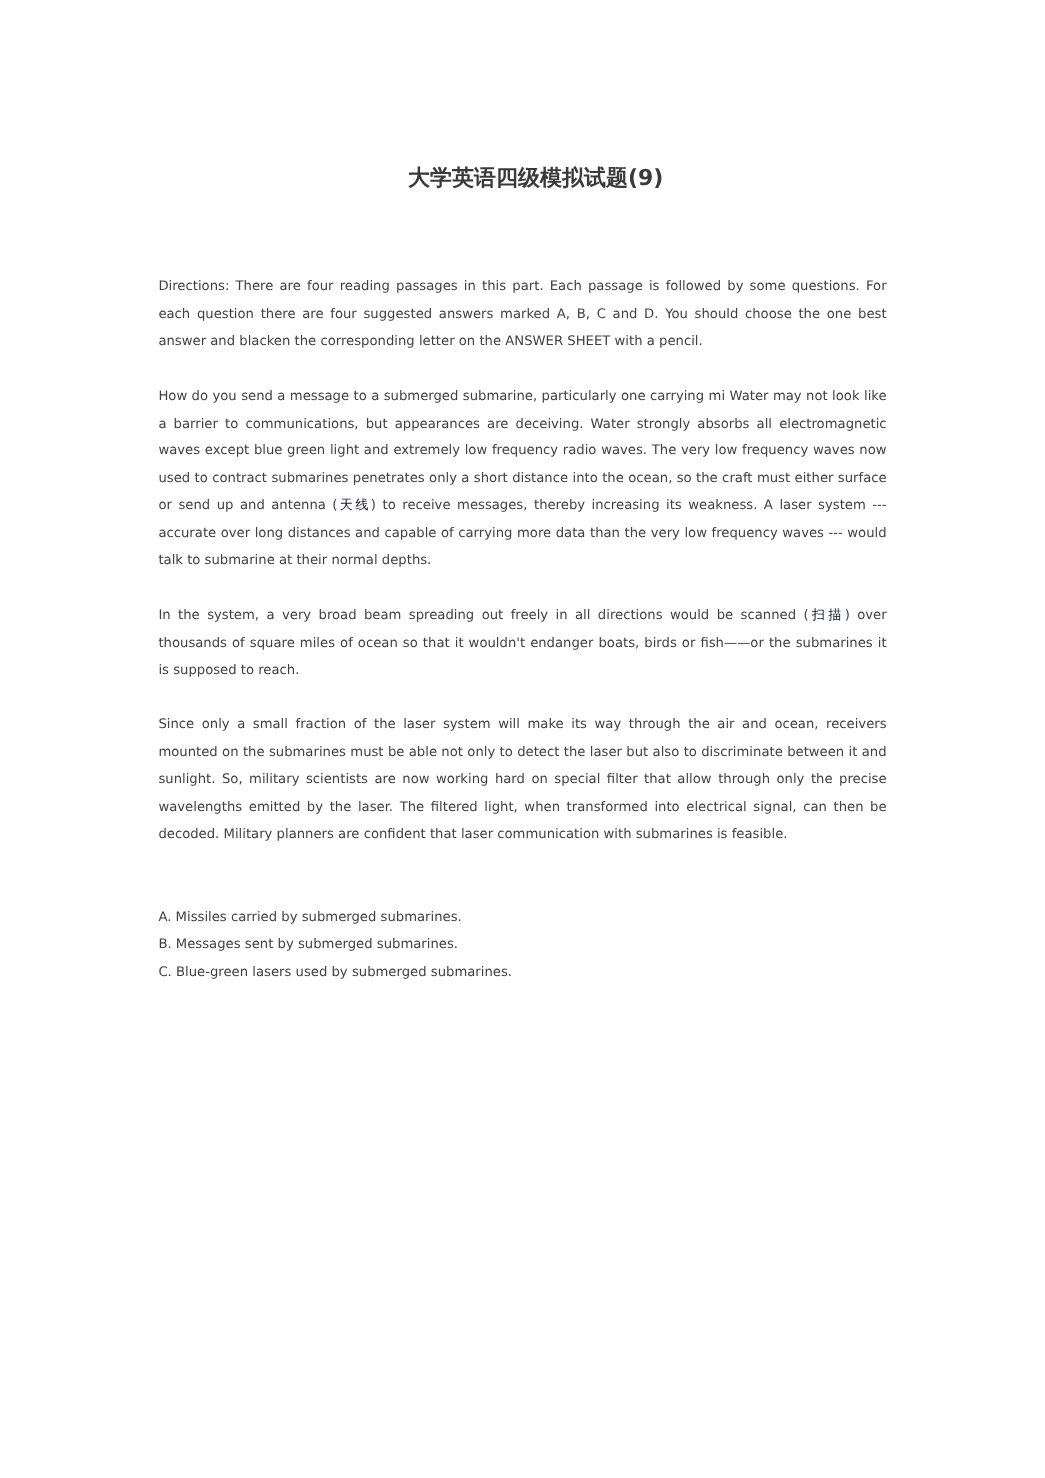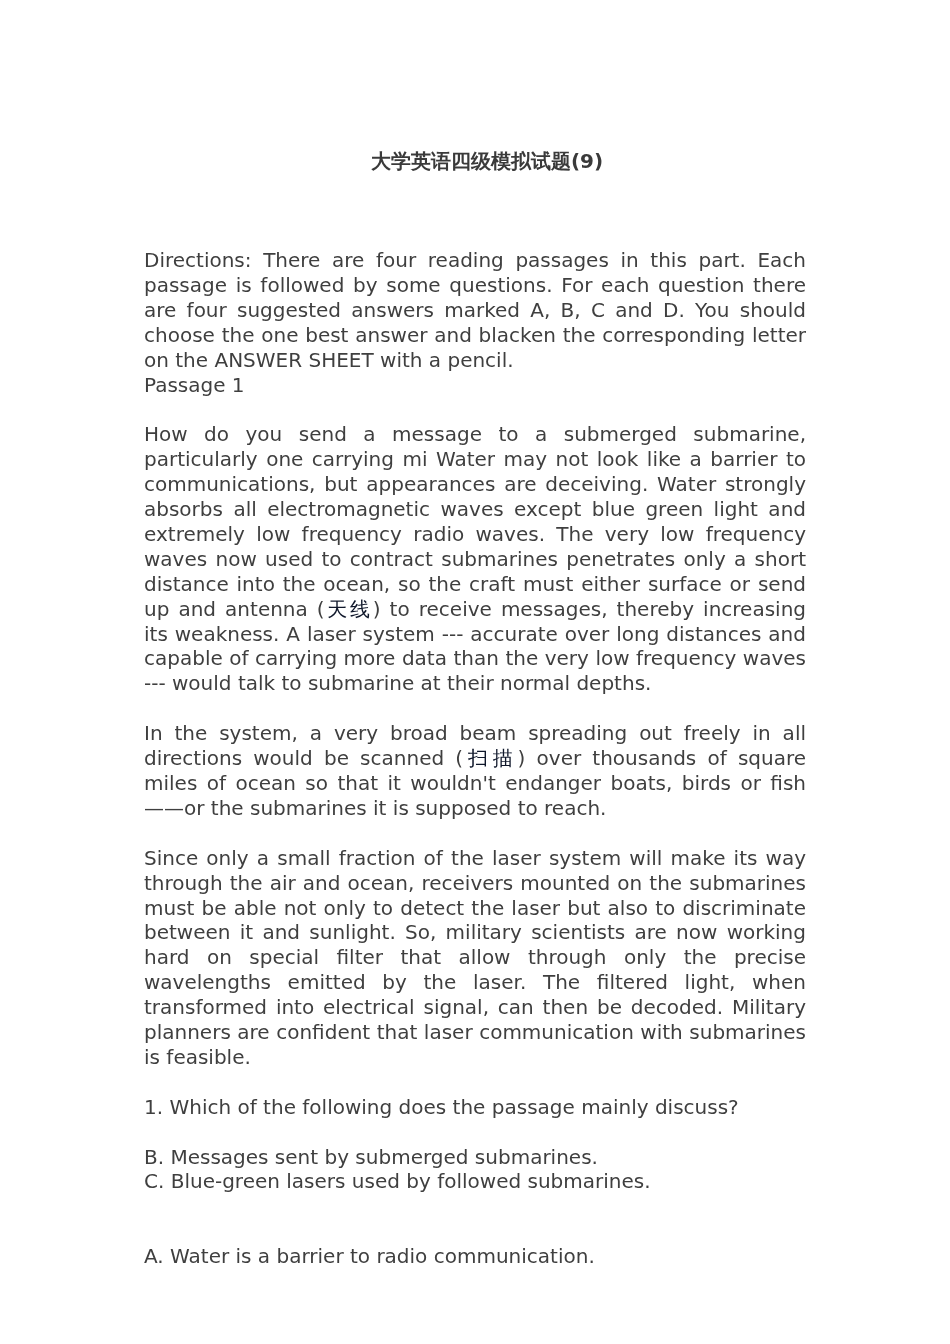"Directions: There are four reading" .content { font-size: 20px -> 12px }
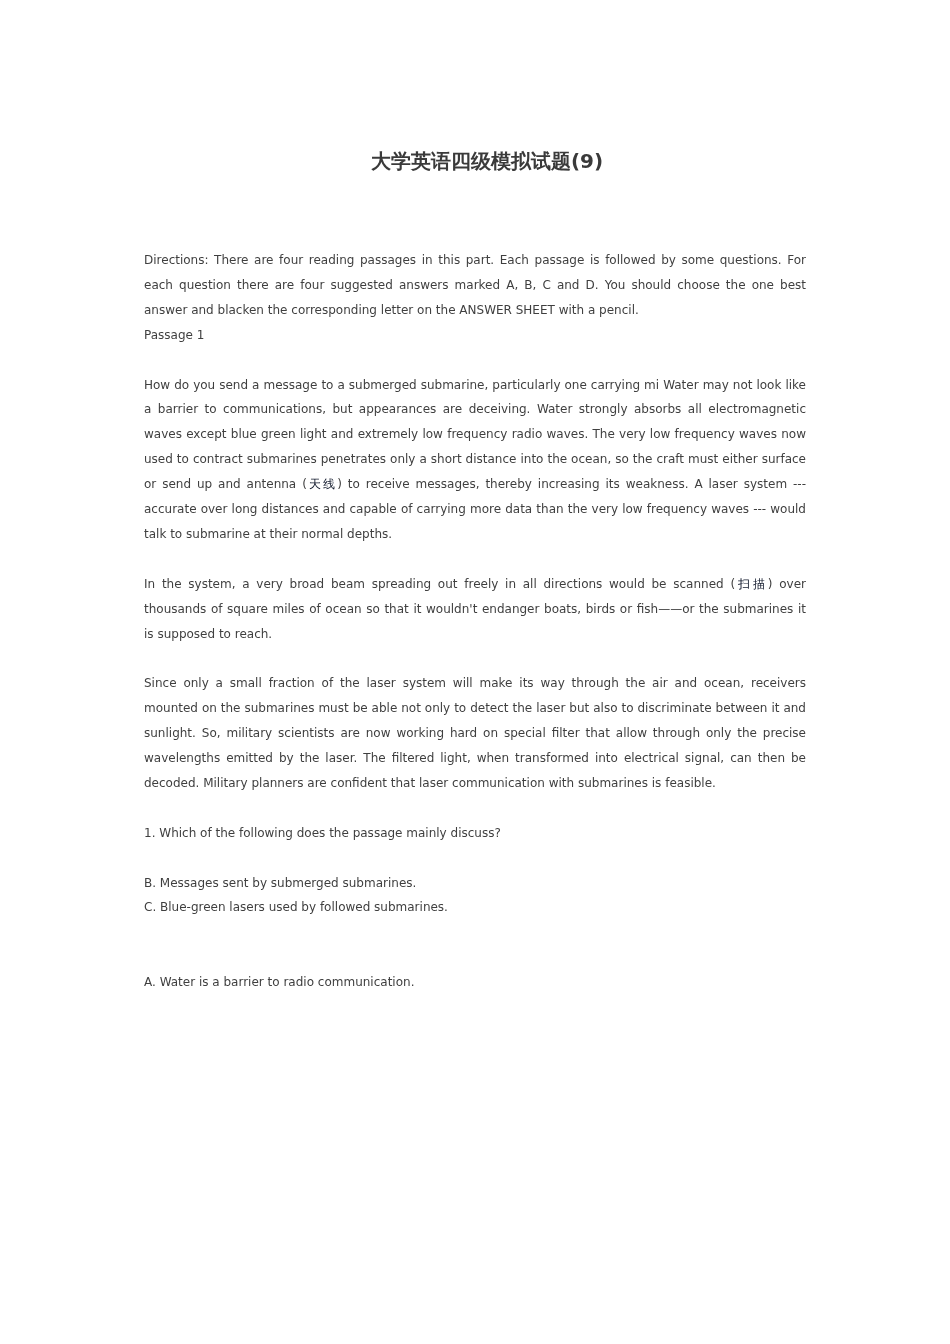"Passage 1" p.line { html: <p>Passage 1</p> -> none }
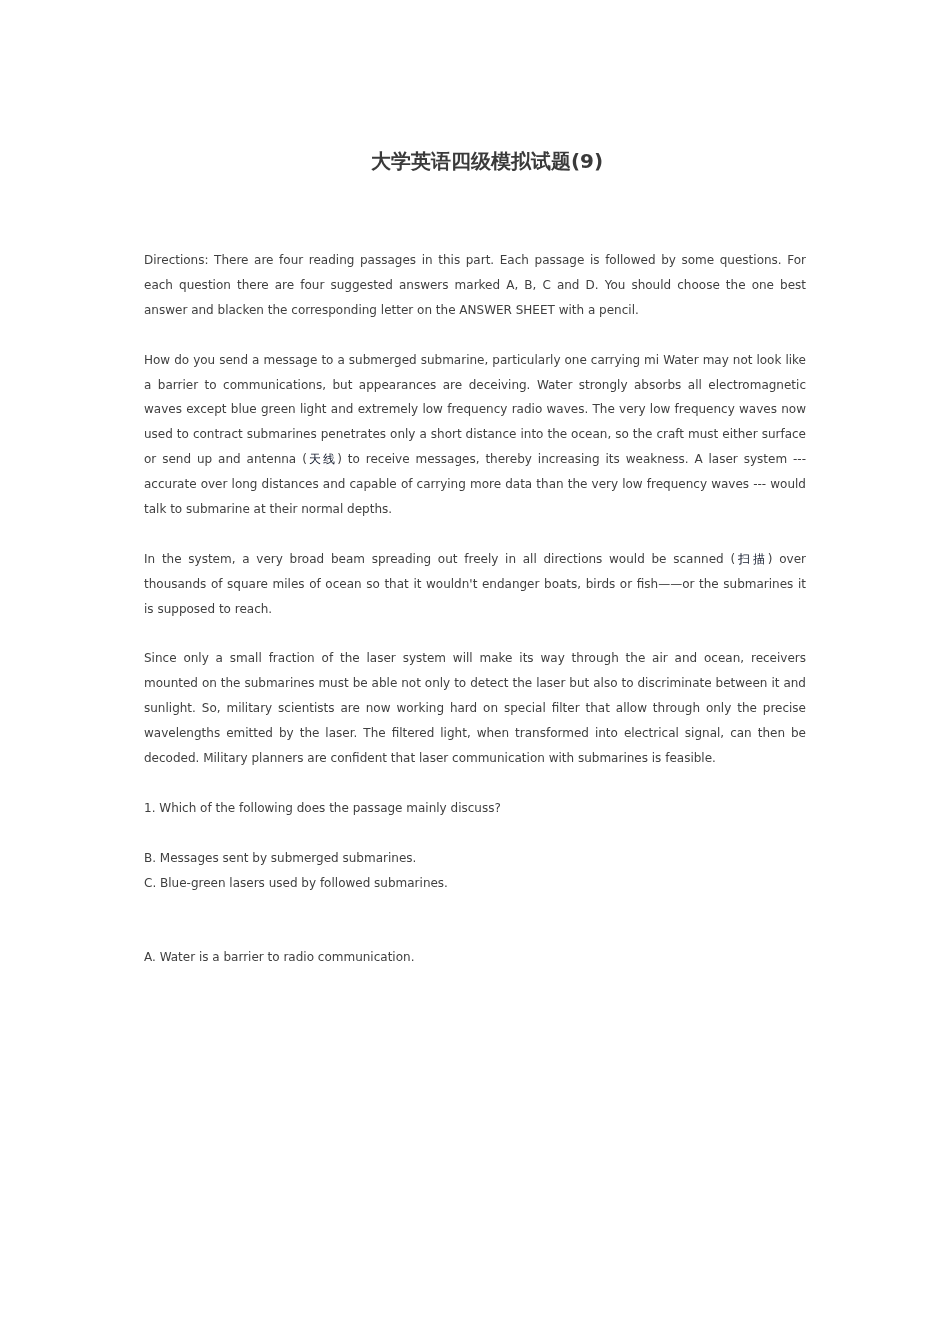"1. Which of the following" p.line { html: <p>1. Which of the following does the passage mainly discuss?</p> -> none }
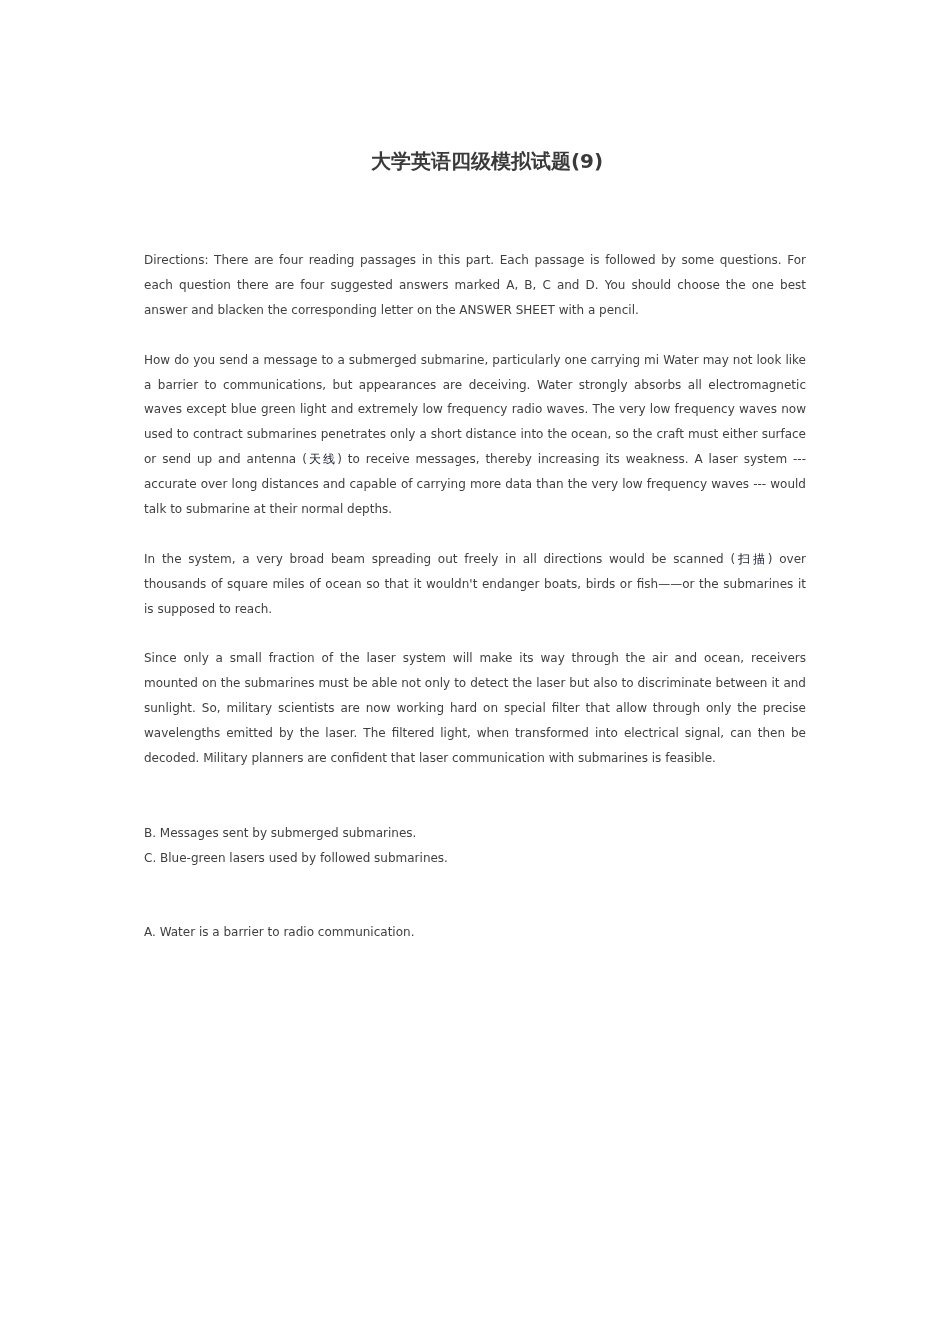"A. Missiles carried by submerged" p.line { html: none -> <p>A. Missiles carried by submerged submarines.</p> }
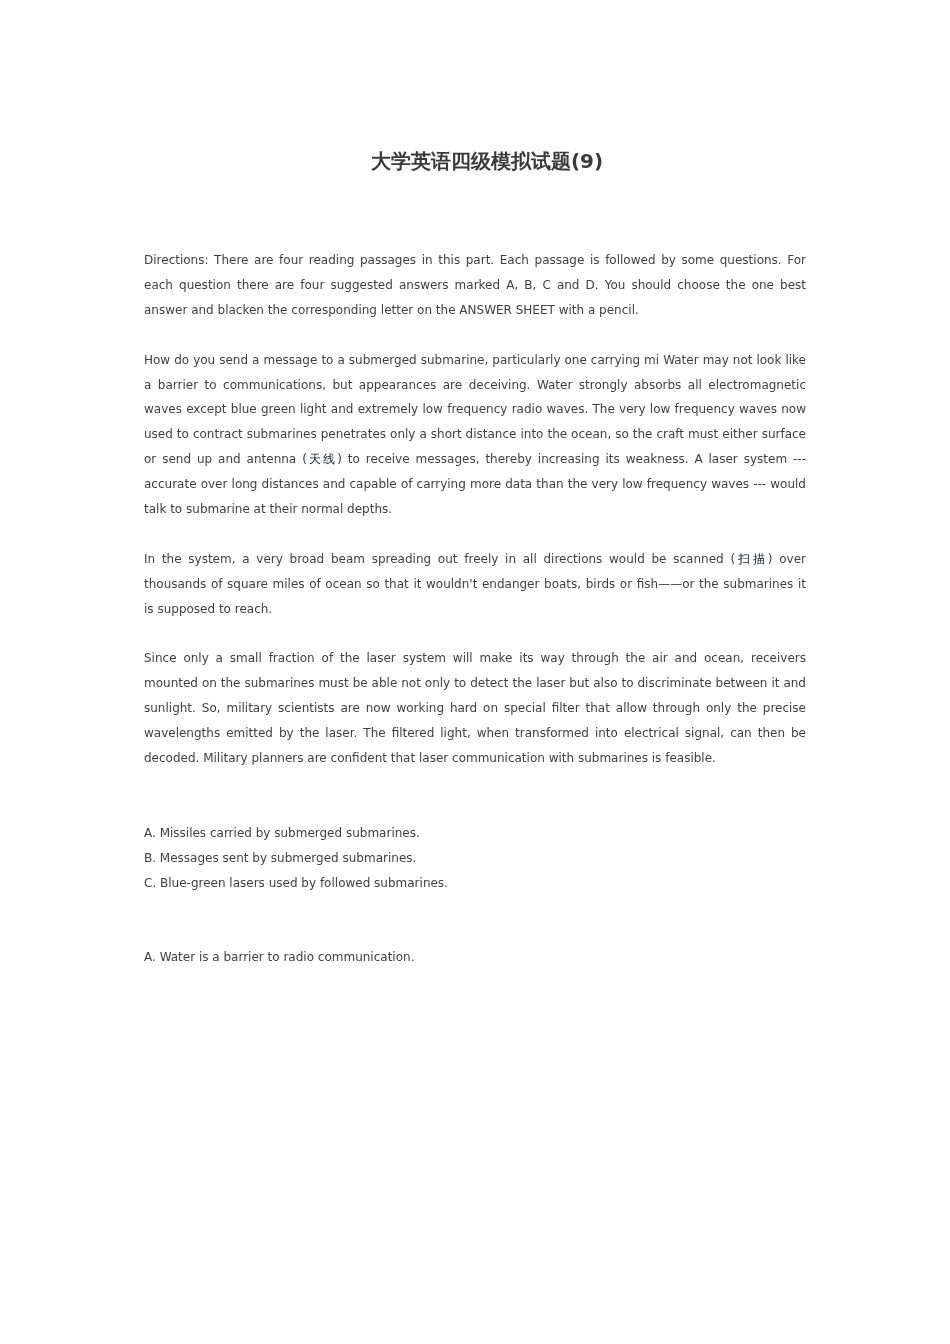"C. Blue-green lasers used by" p.line { text: followed -> submerged }
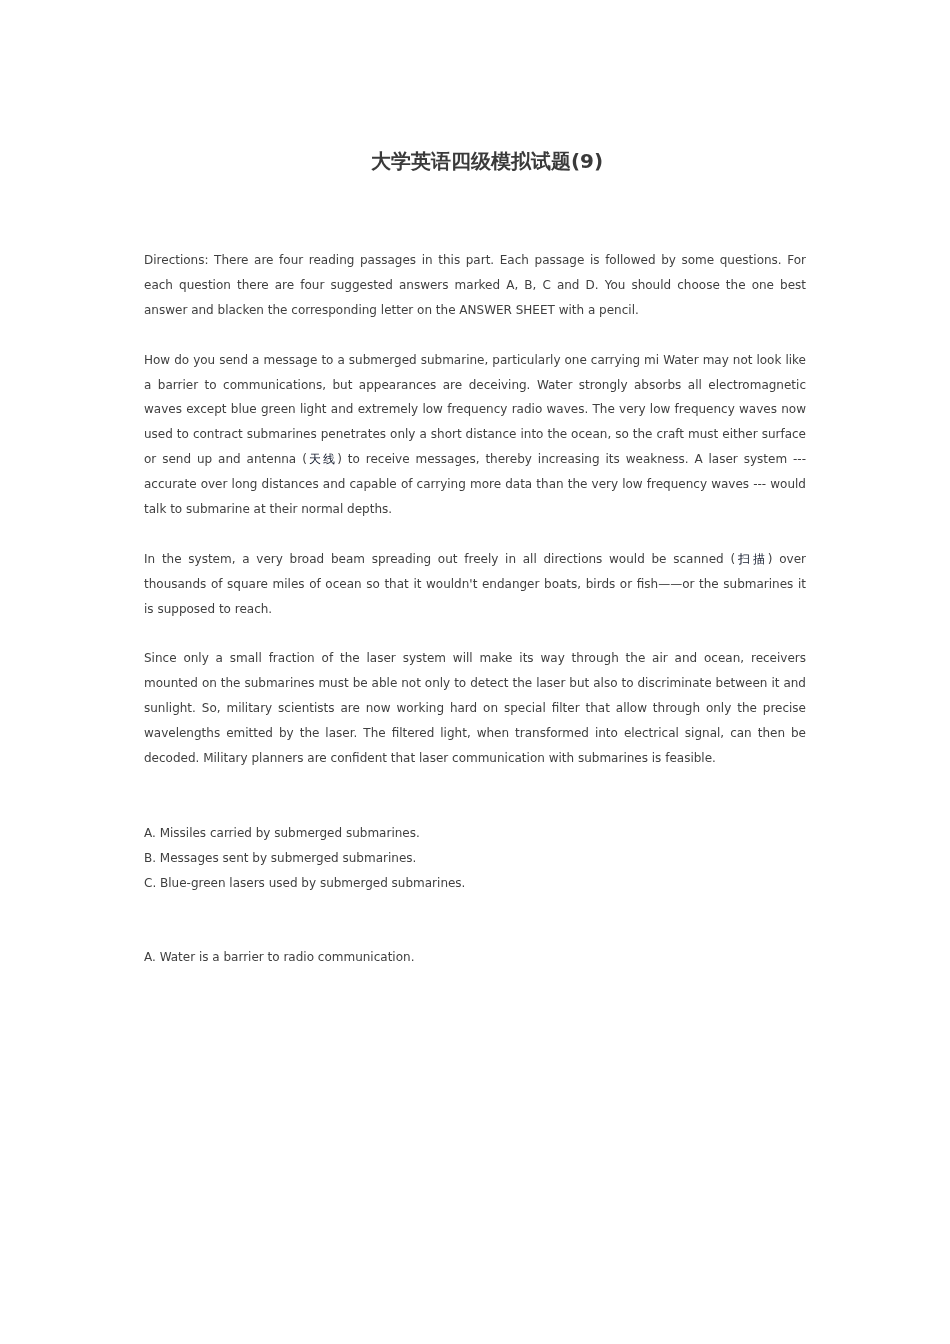"A. Water is a barrier" p.line { html: <p>A. Water is a barrier to radio communication.</p> -> none }
